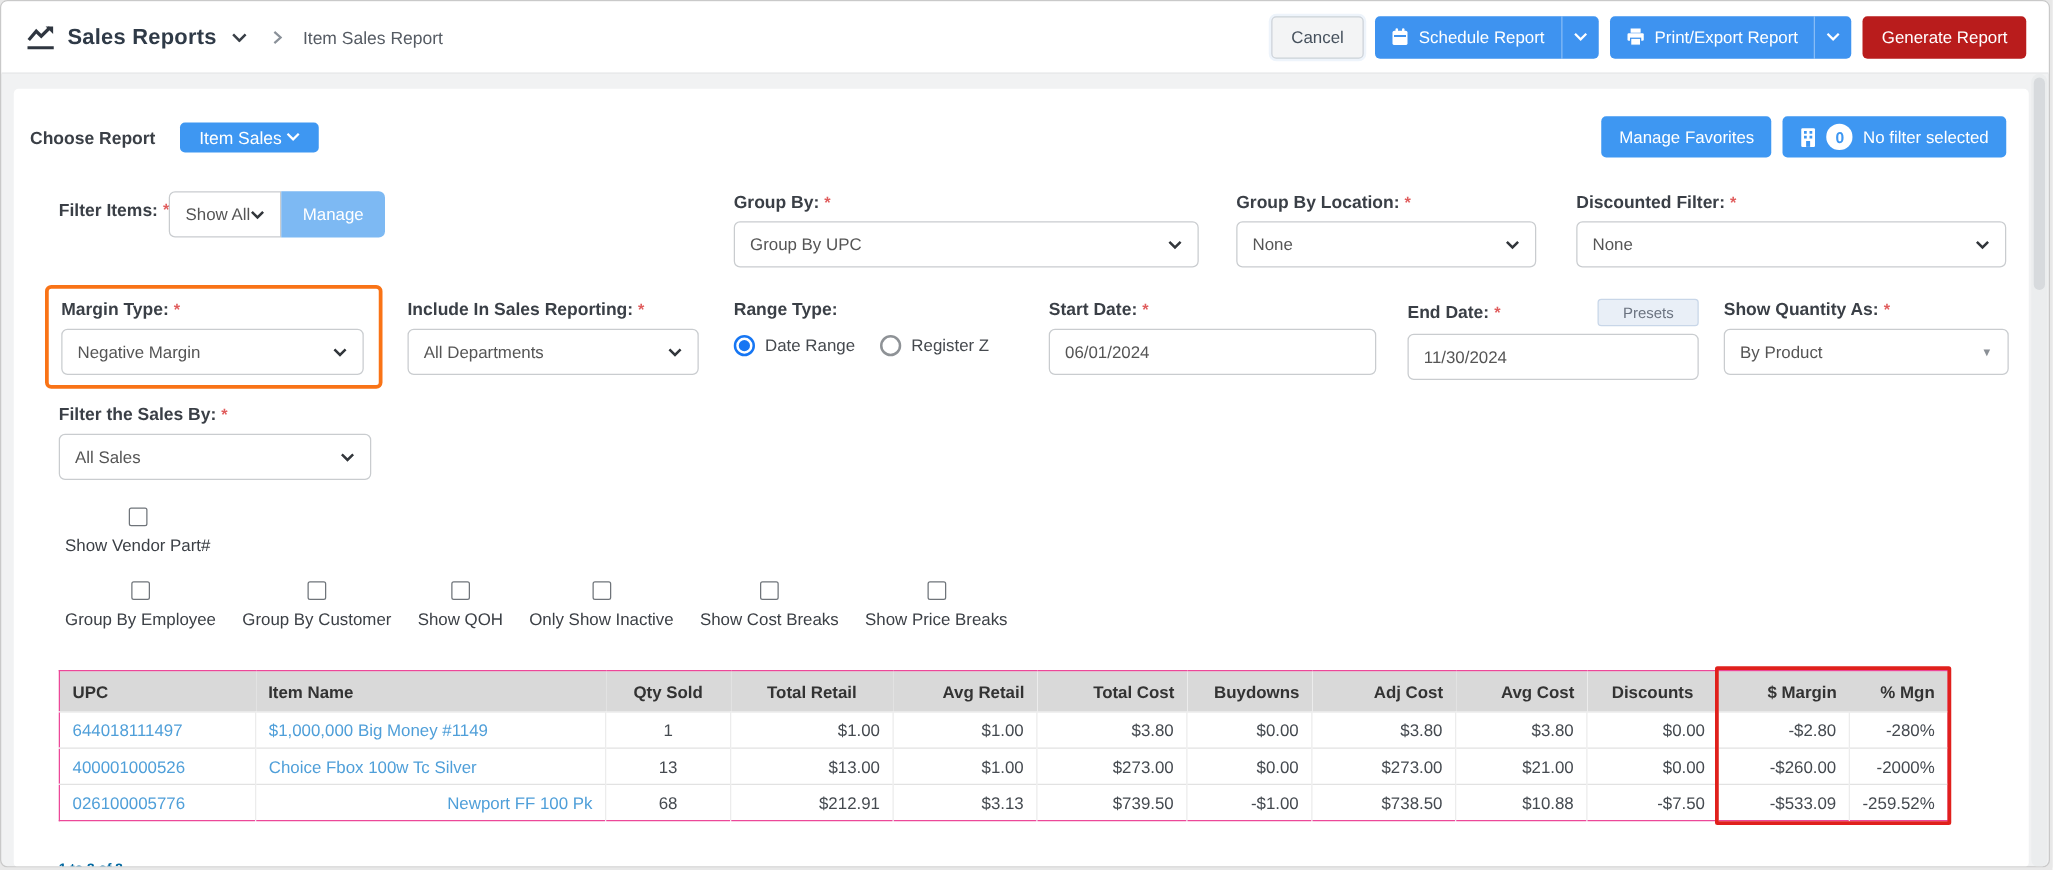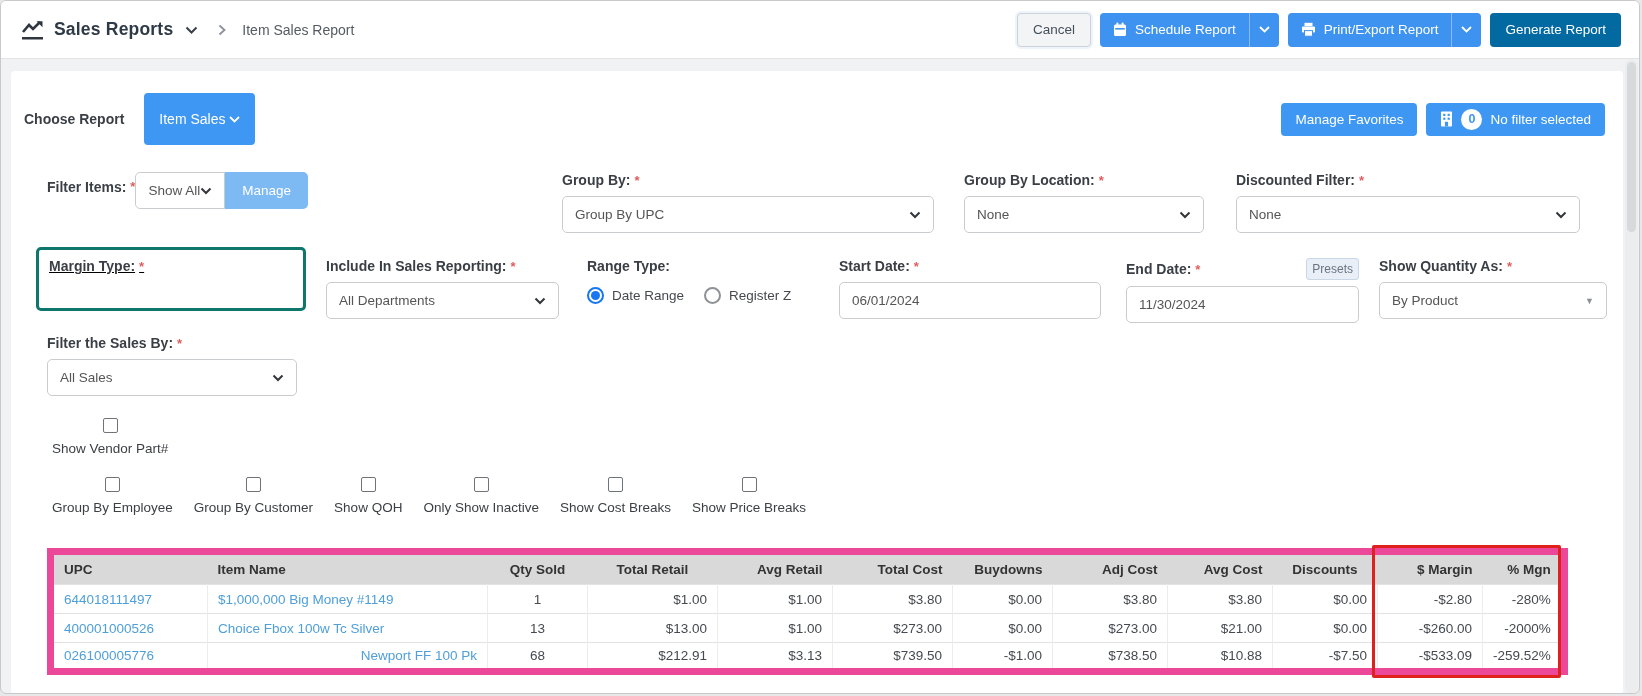"Generate Report" .btn-generate { background: #0369a1 -> #b91c1c }
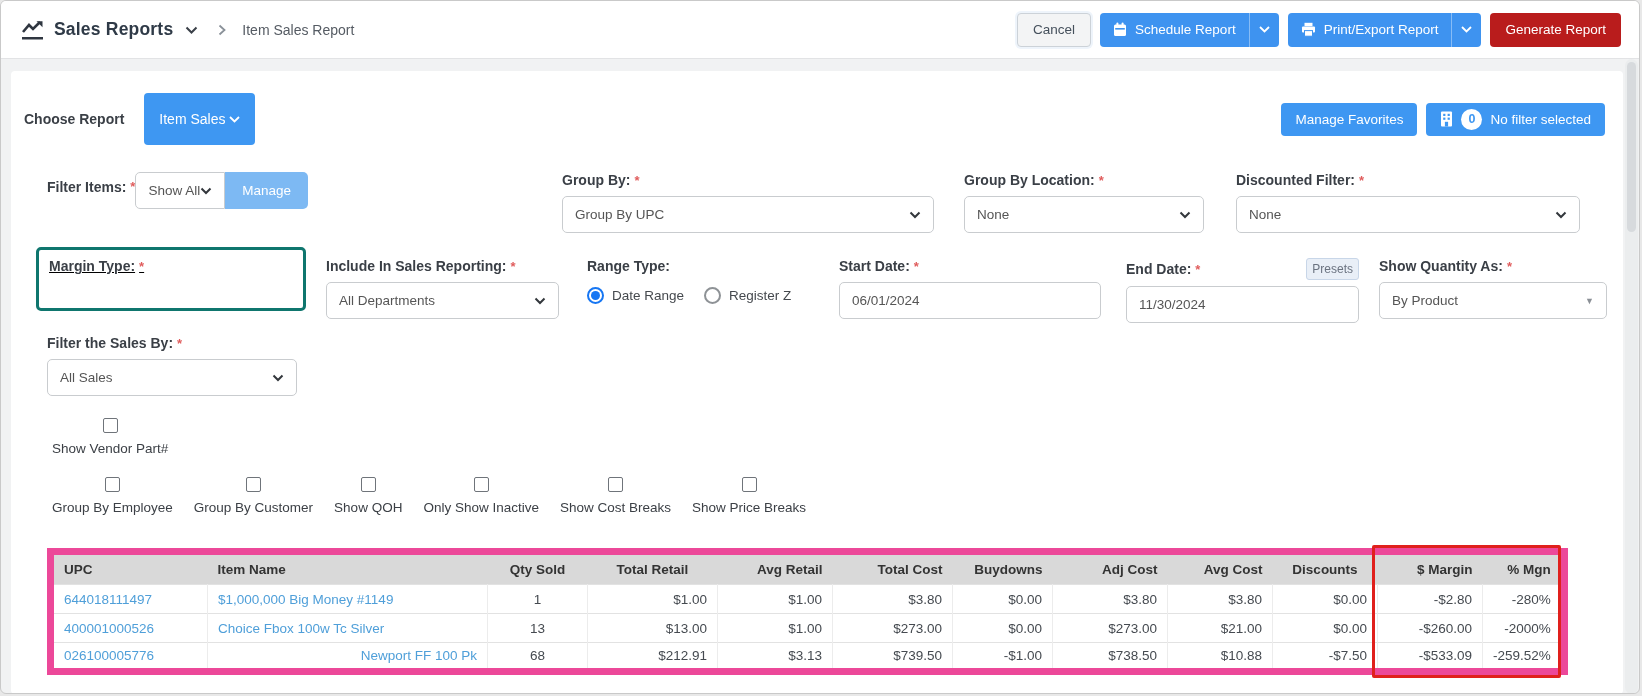"Item Sales" .btn-report { height: 52px -> 24px }
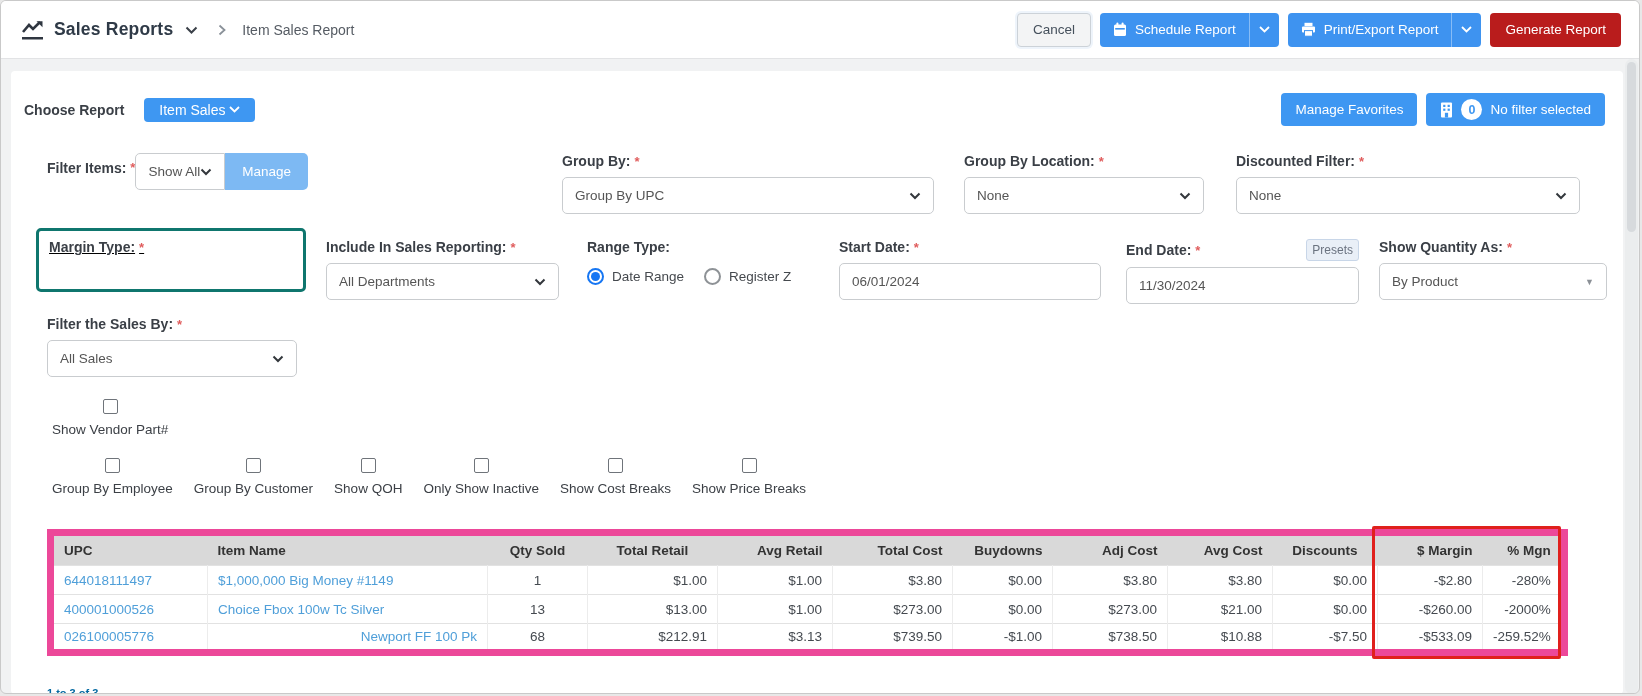"Group By:" .g-gb { margin-left: none -> 25px }
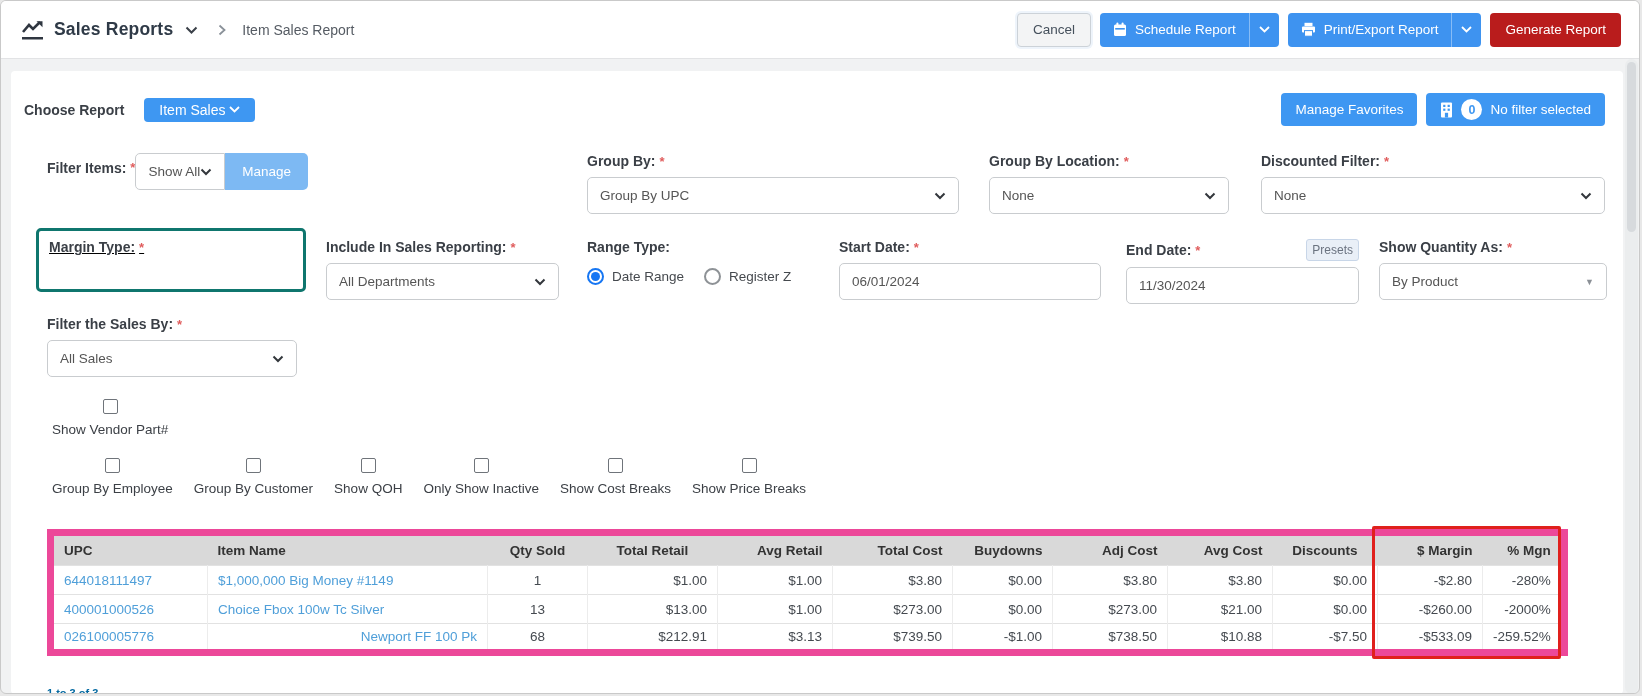"Margin Type:" .red-box { border: 3px solid #0f766e -> 3px solid #f97316; padding: 8px 12px 26px 10px -> 8px 12px 8px 10px; text-decoration: underline -> none }
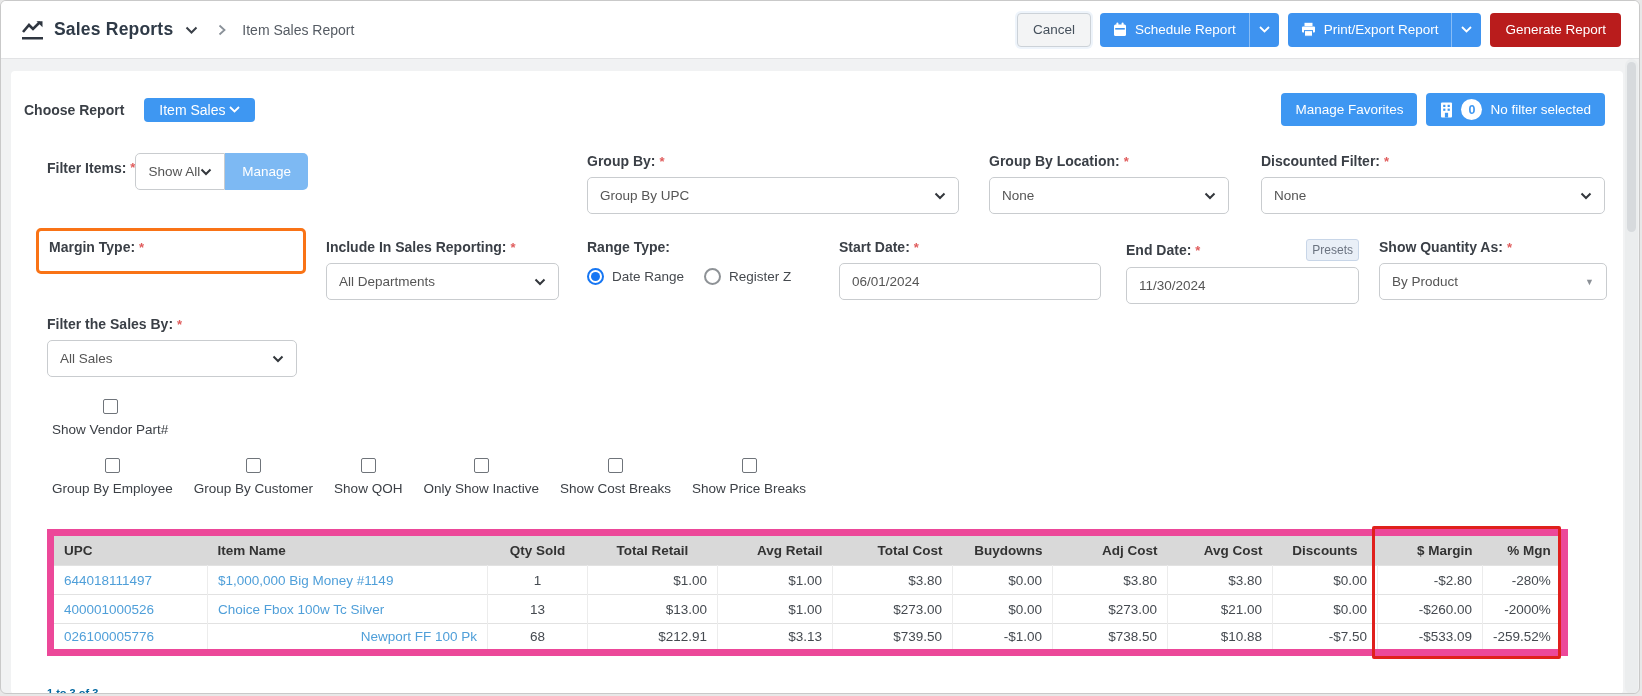"Presets" .btn-presets { padding: 3px 5px -> 3px 19px }
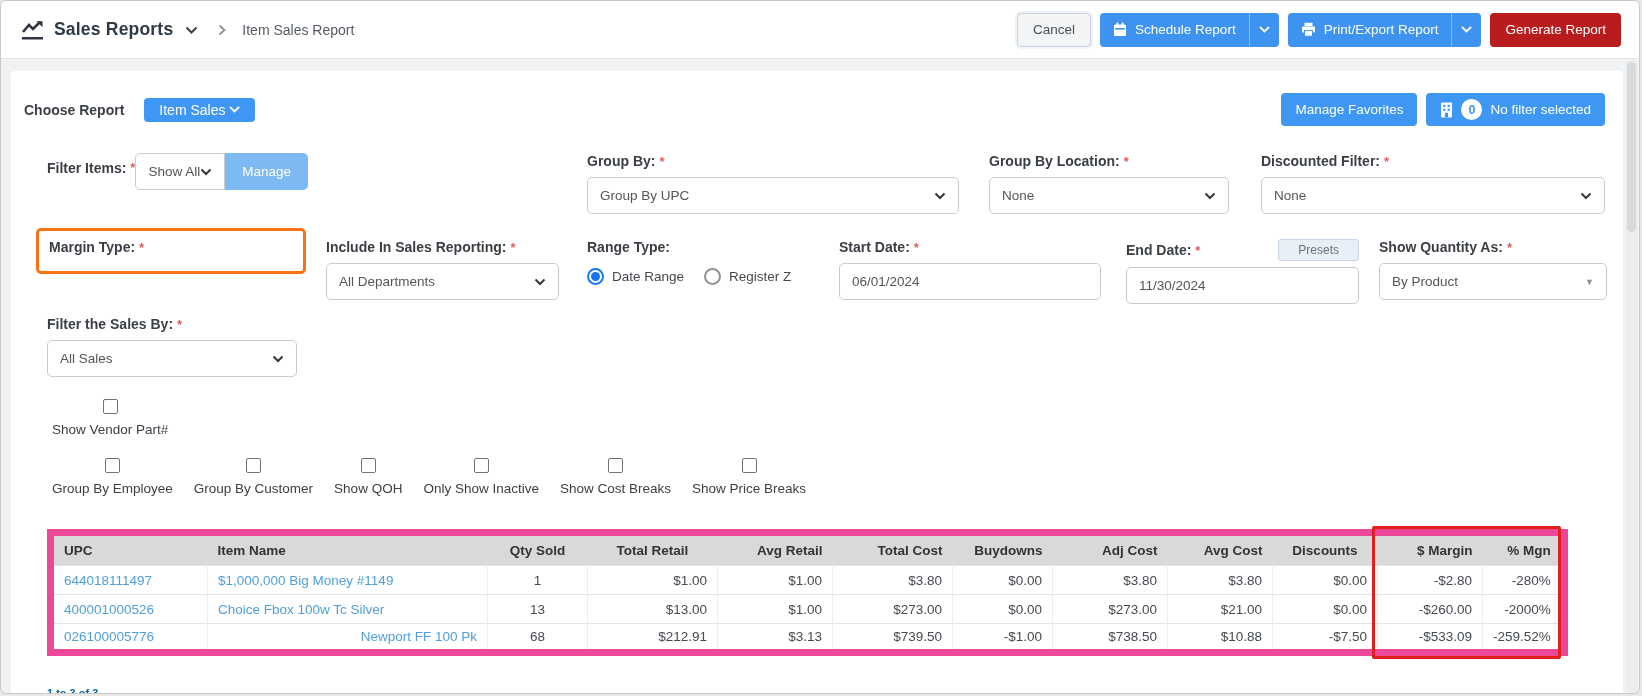"Negative Margin" div.sel { html: none -> <div> <span>Negative Margin</span> <svg> <path></path> </svg> </div> }
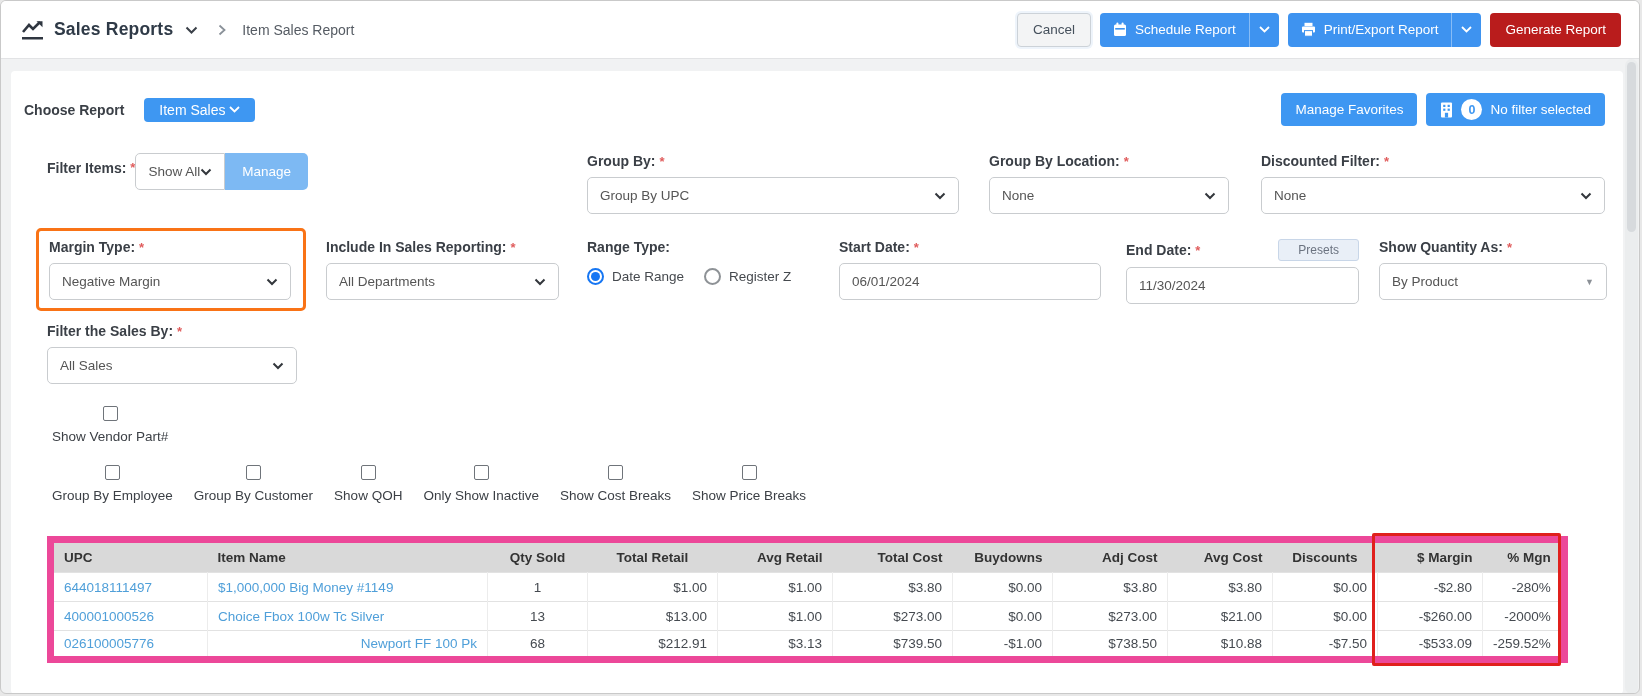"UPC" table { border: 7px solid #ec4899 -> 1px solid #ec4899 }
